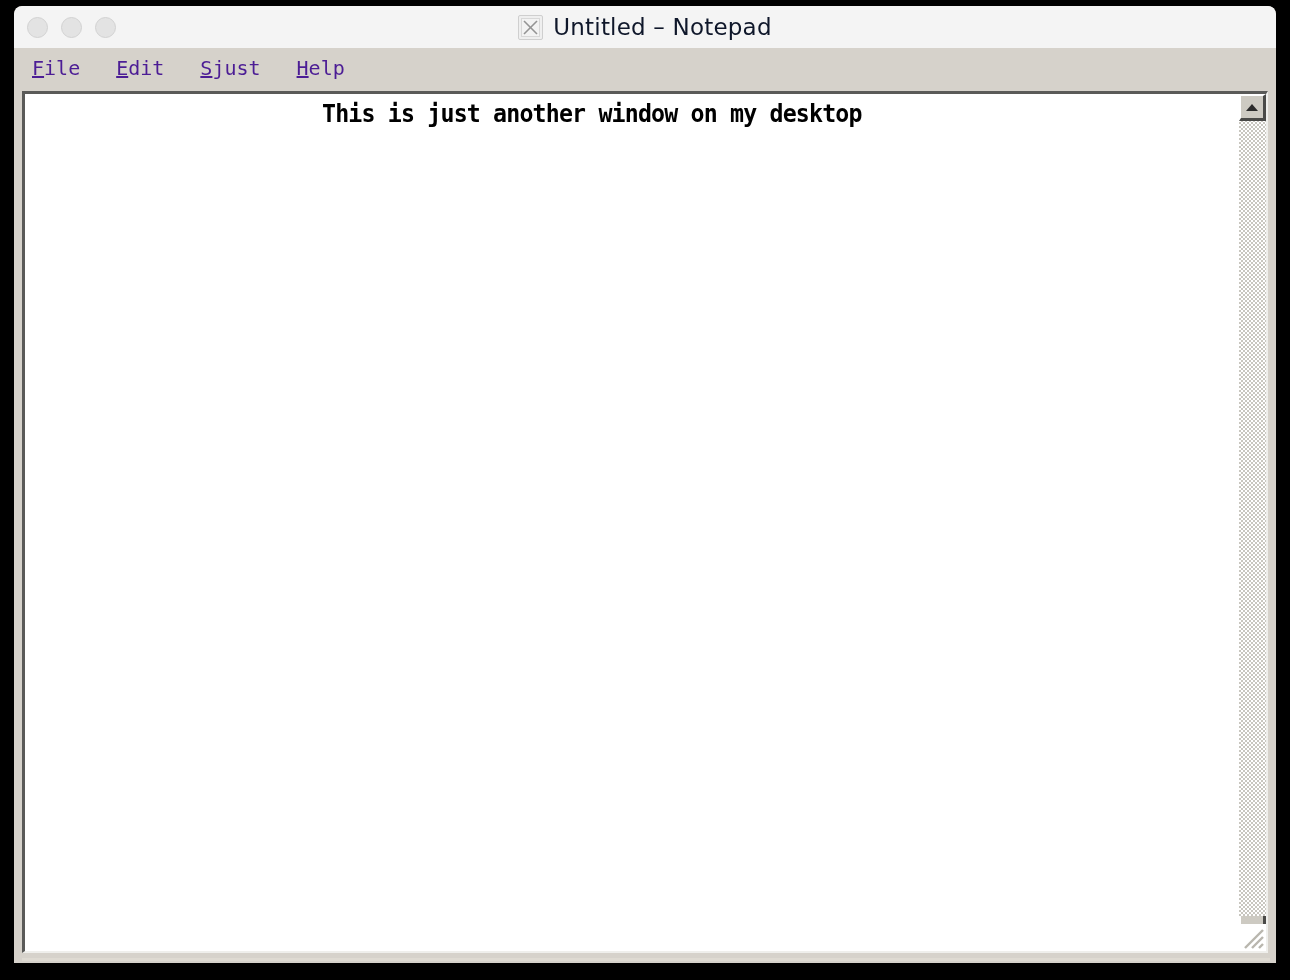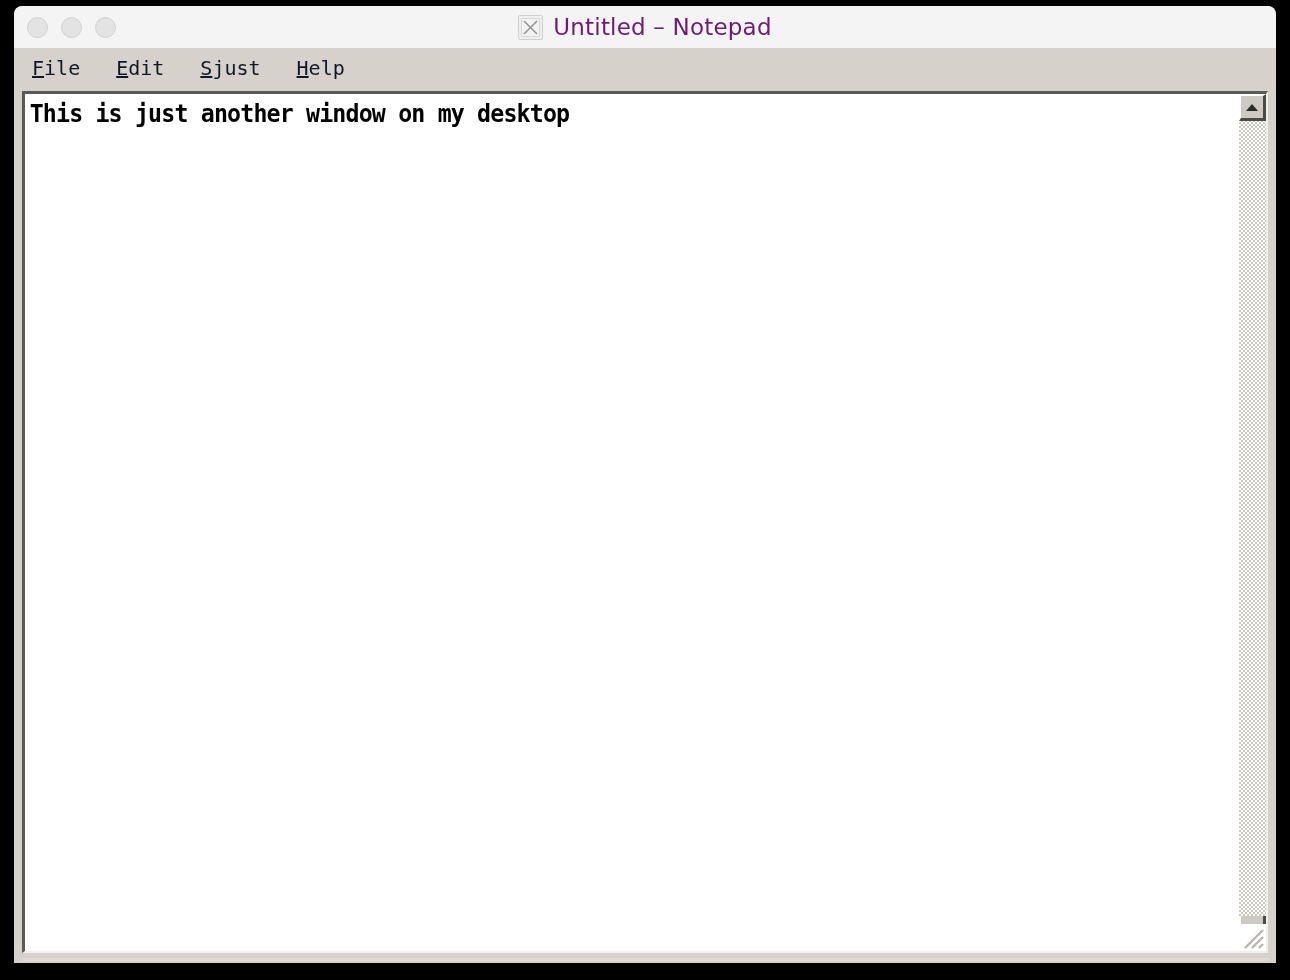"Untitled – Notepad" #title-text { color: #701a75 -> #0f172a }
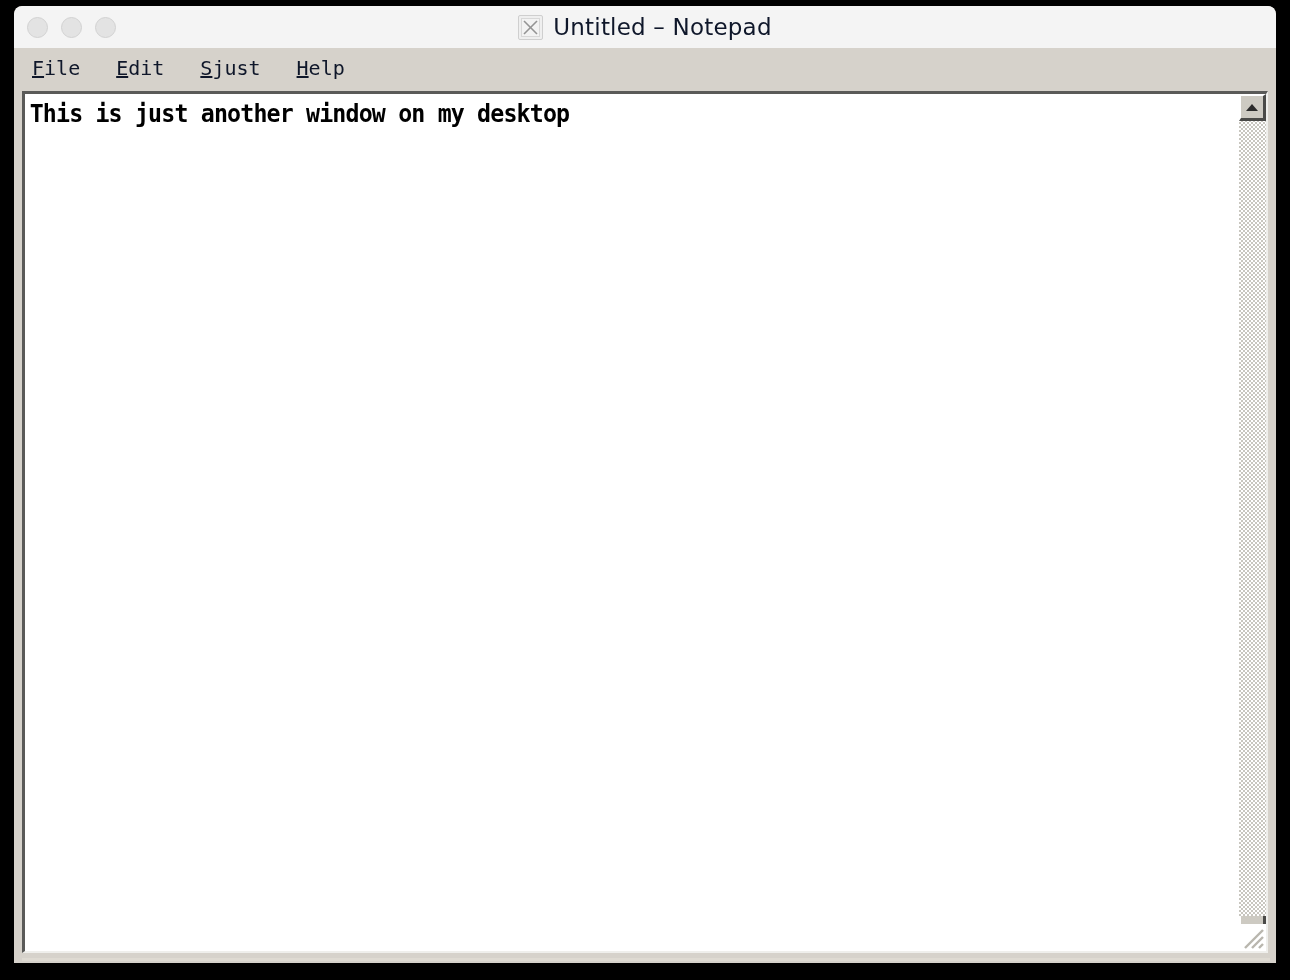"File" .menu-item { color: #0f172a -> #4c1d95 }
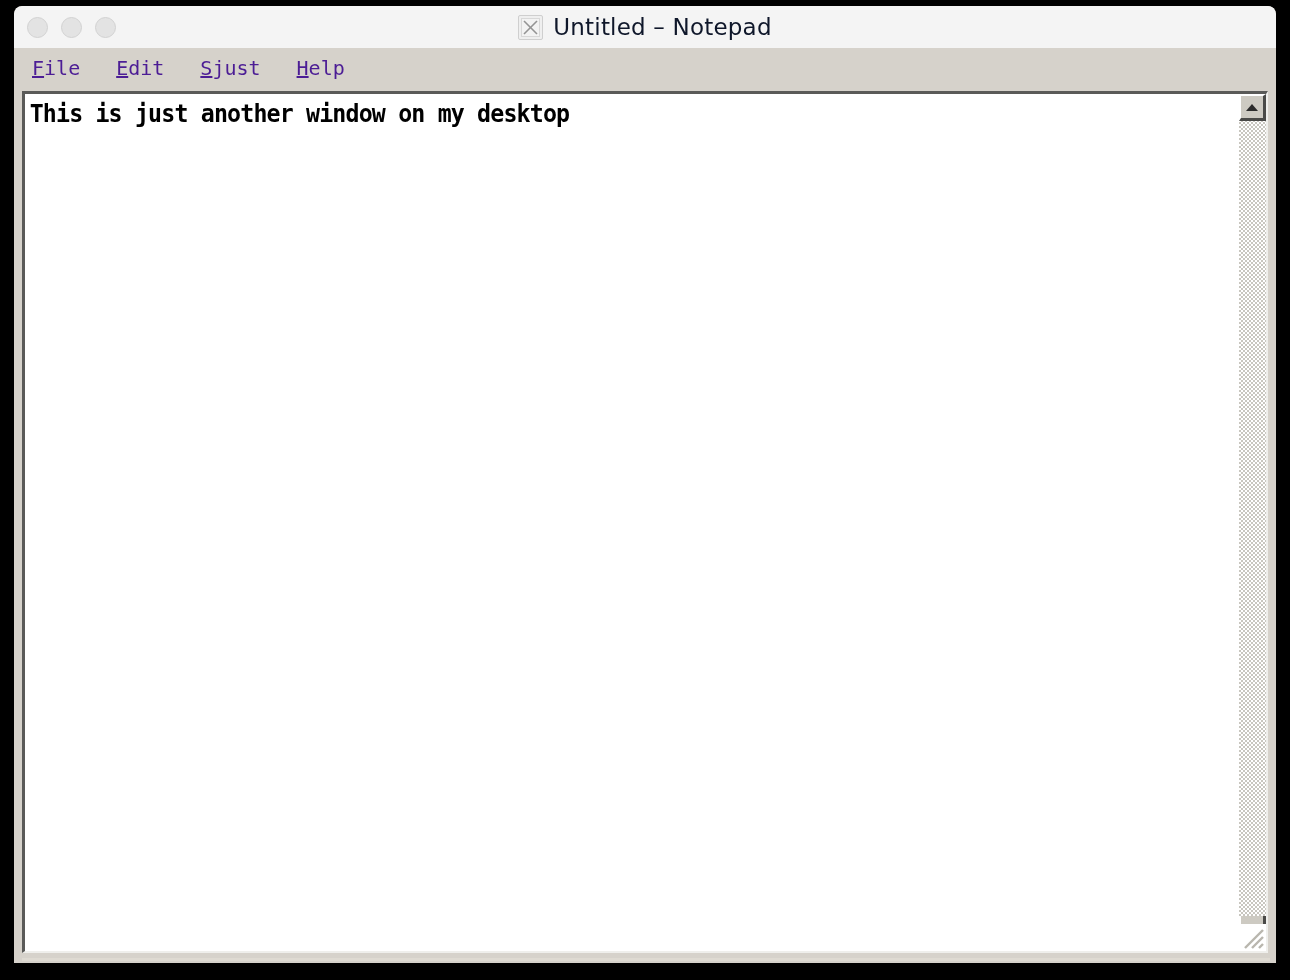"This is just another window" #client { text-align: none -> center }
